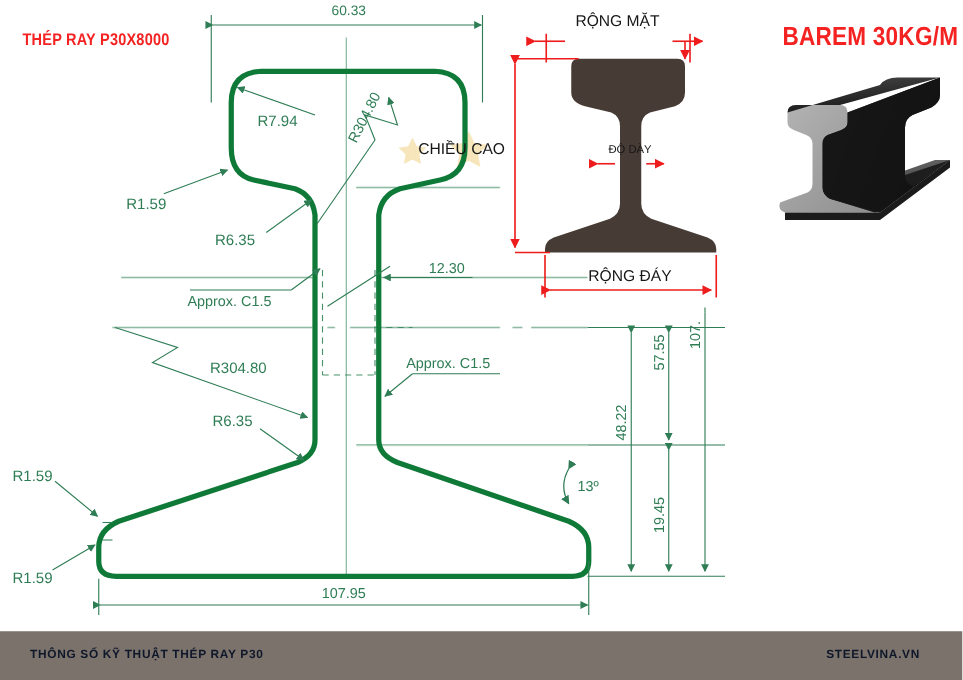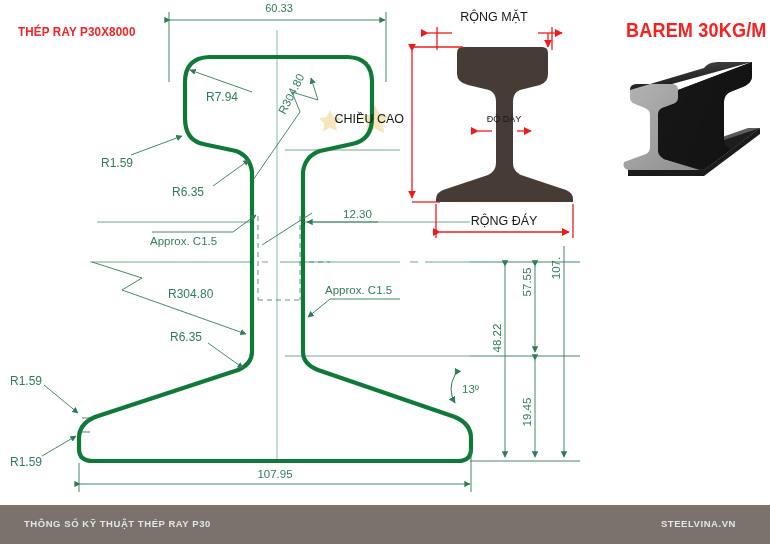"THÔNG SỐ KỸ THUẬT THÉP" #footer { color: #e5e5e5 -> #0f172a }
